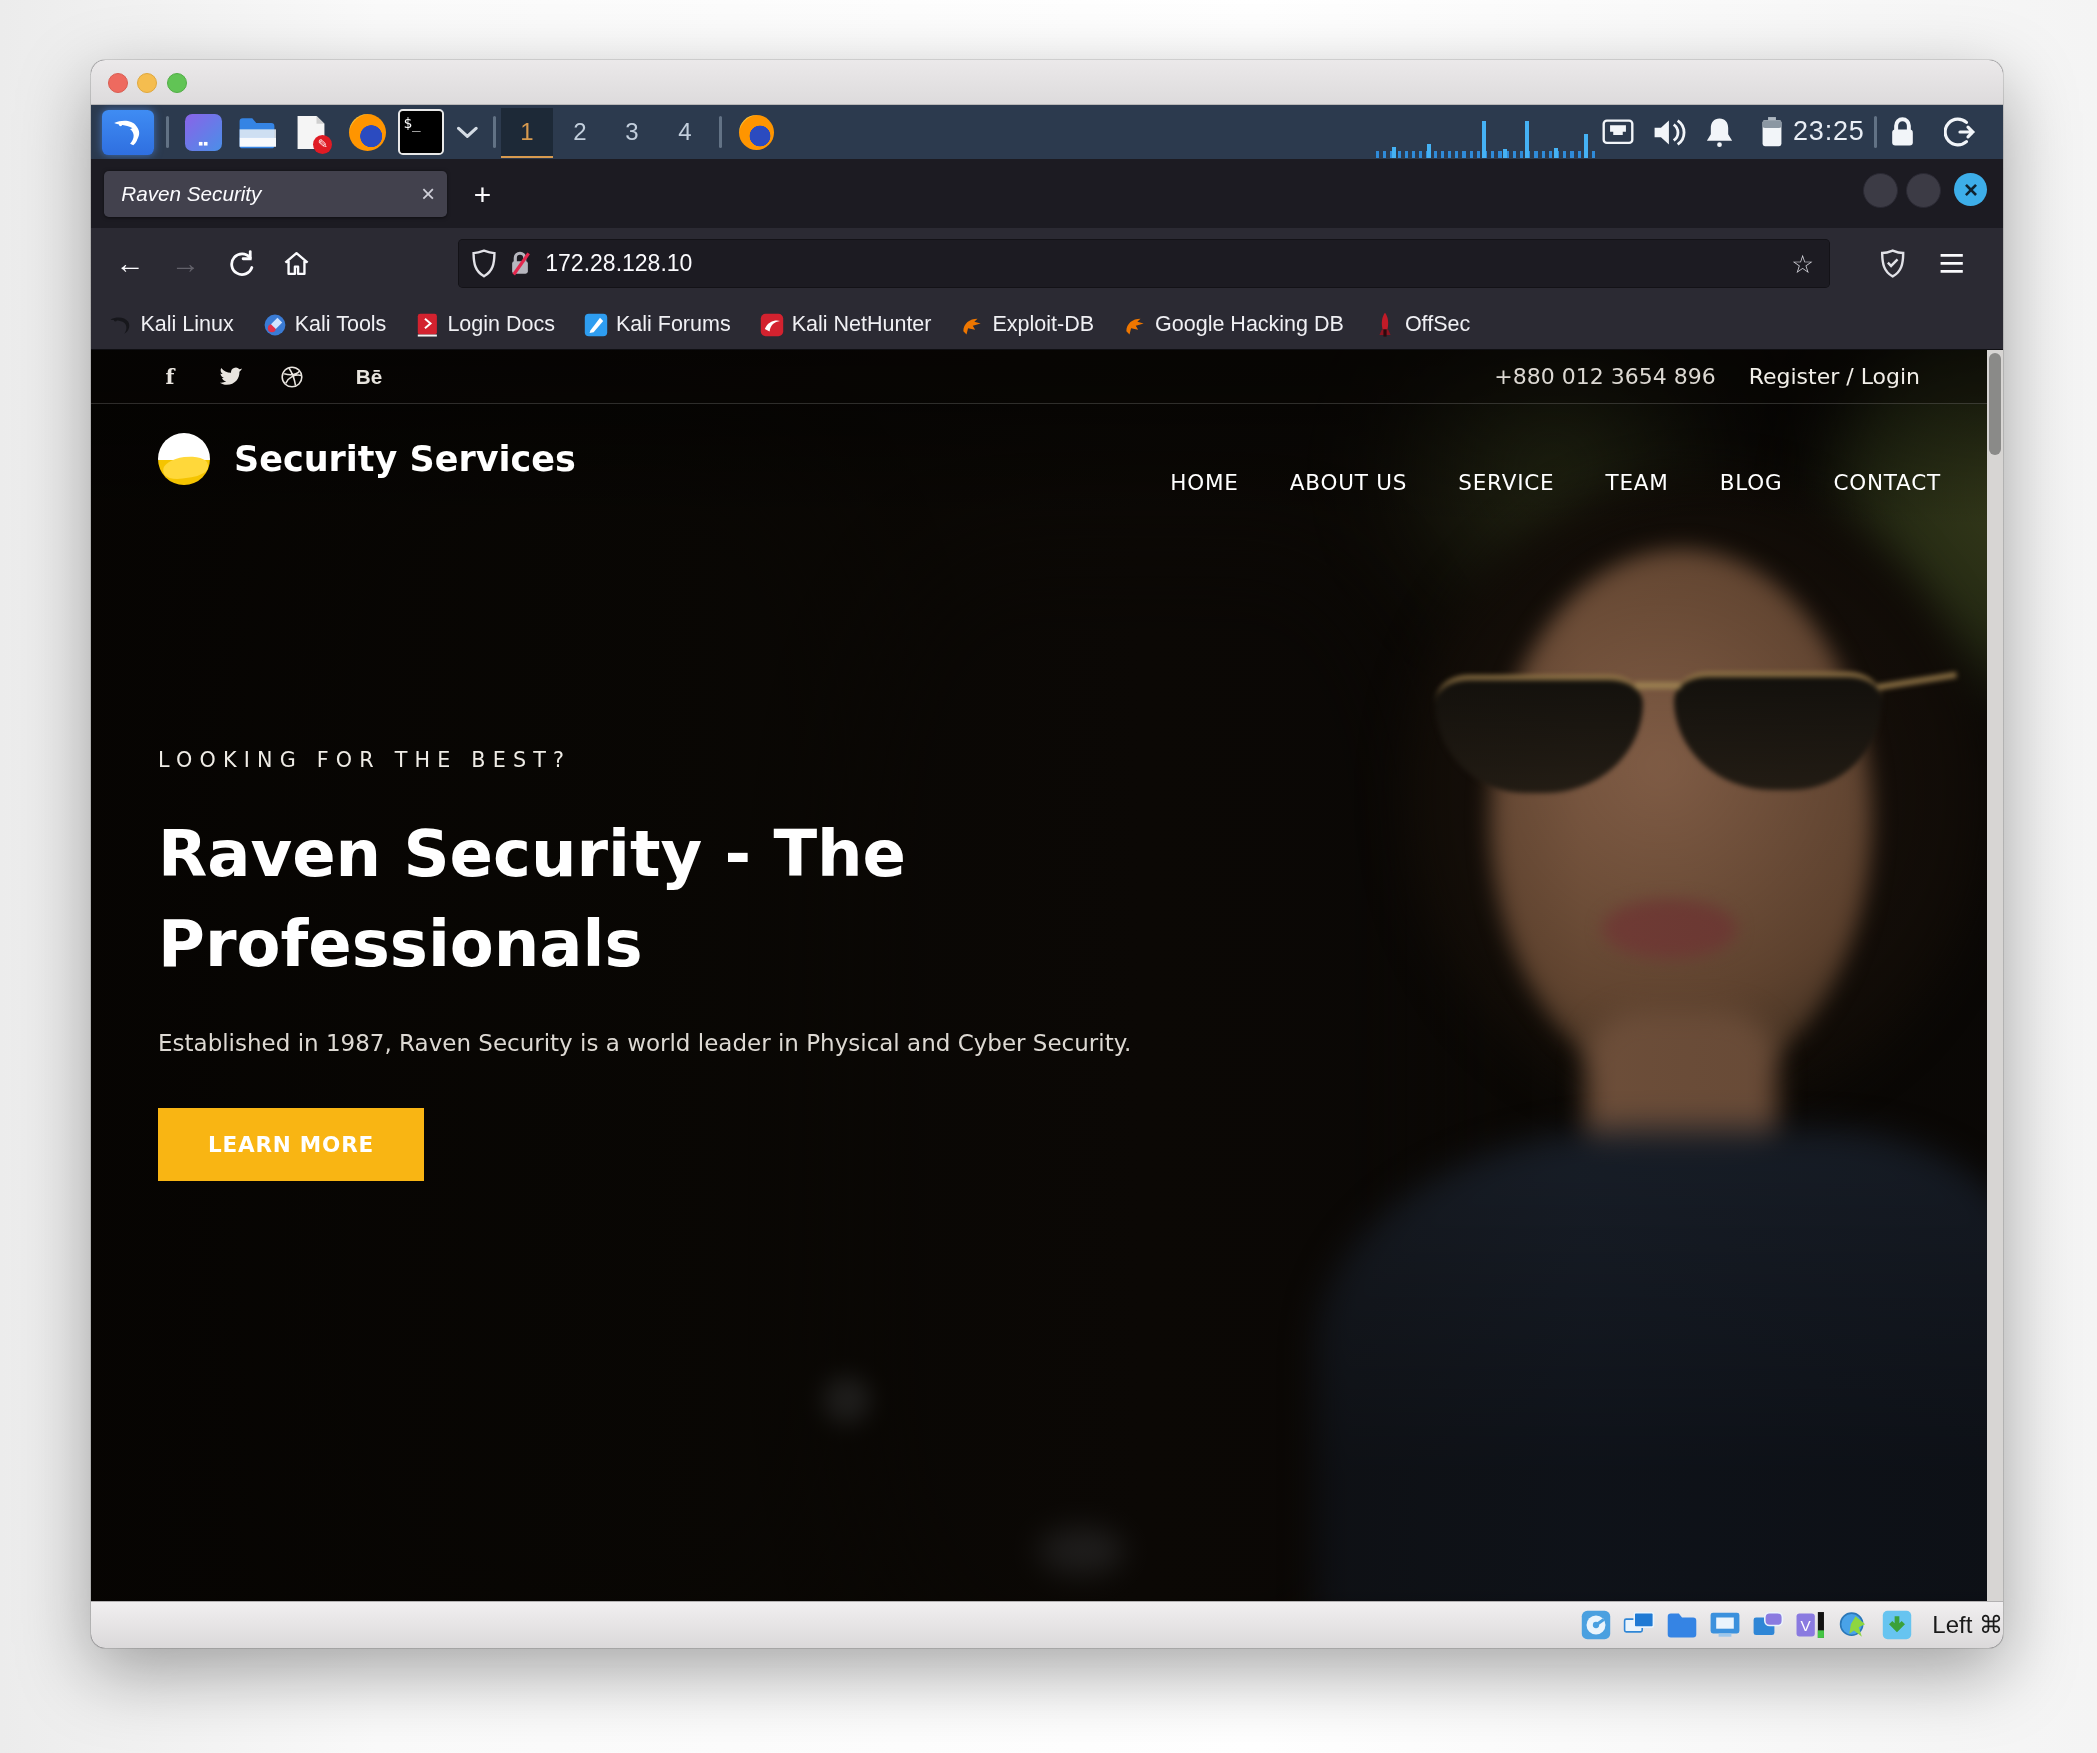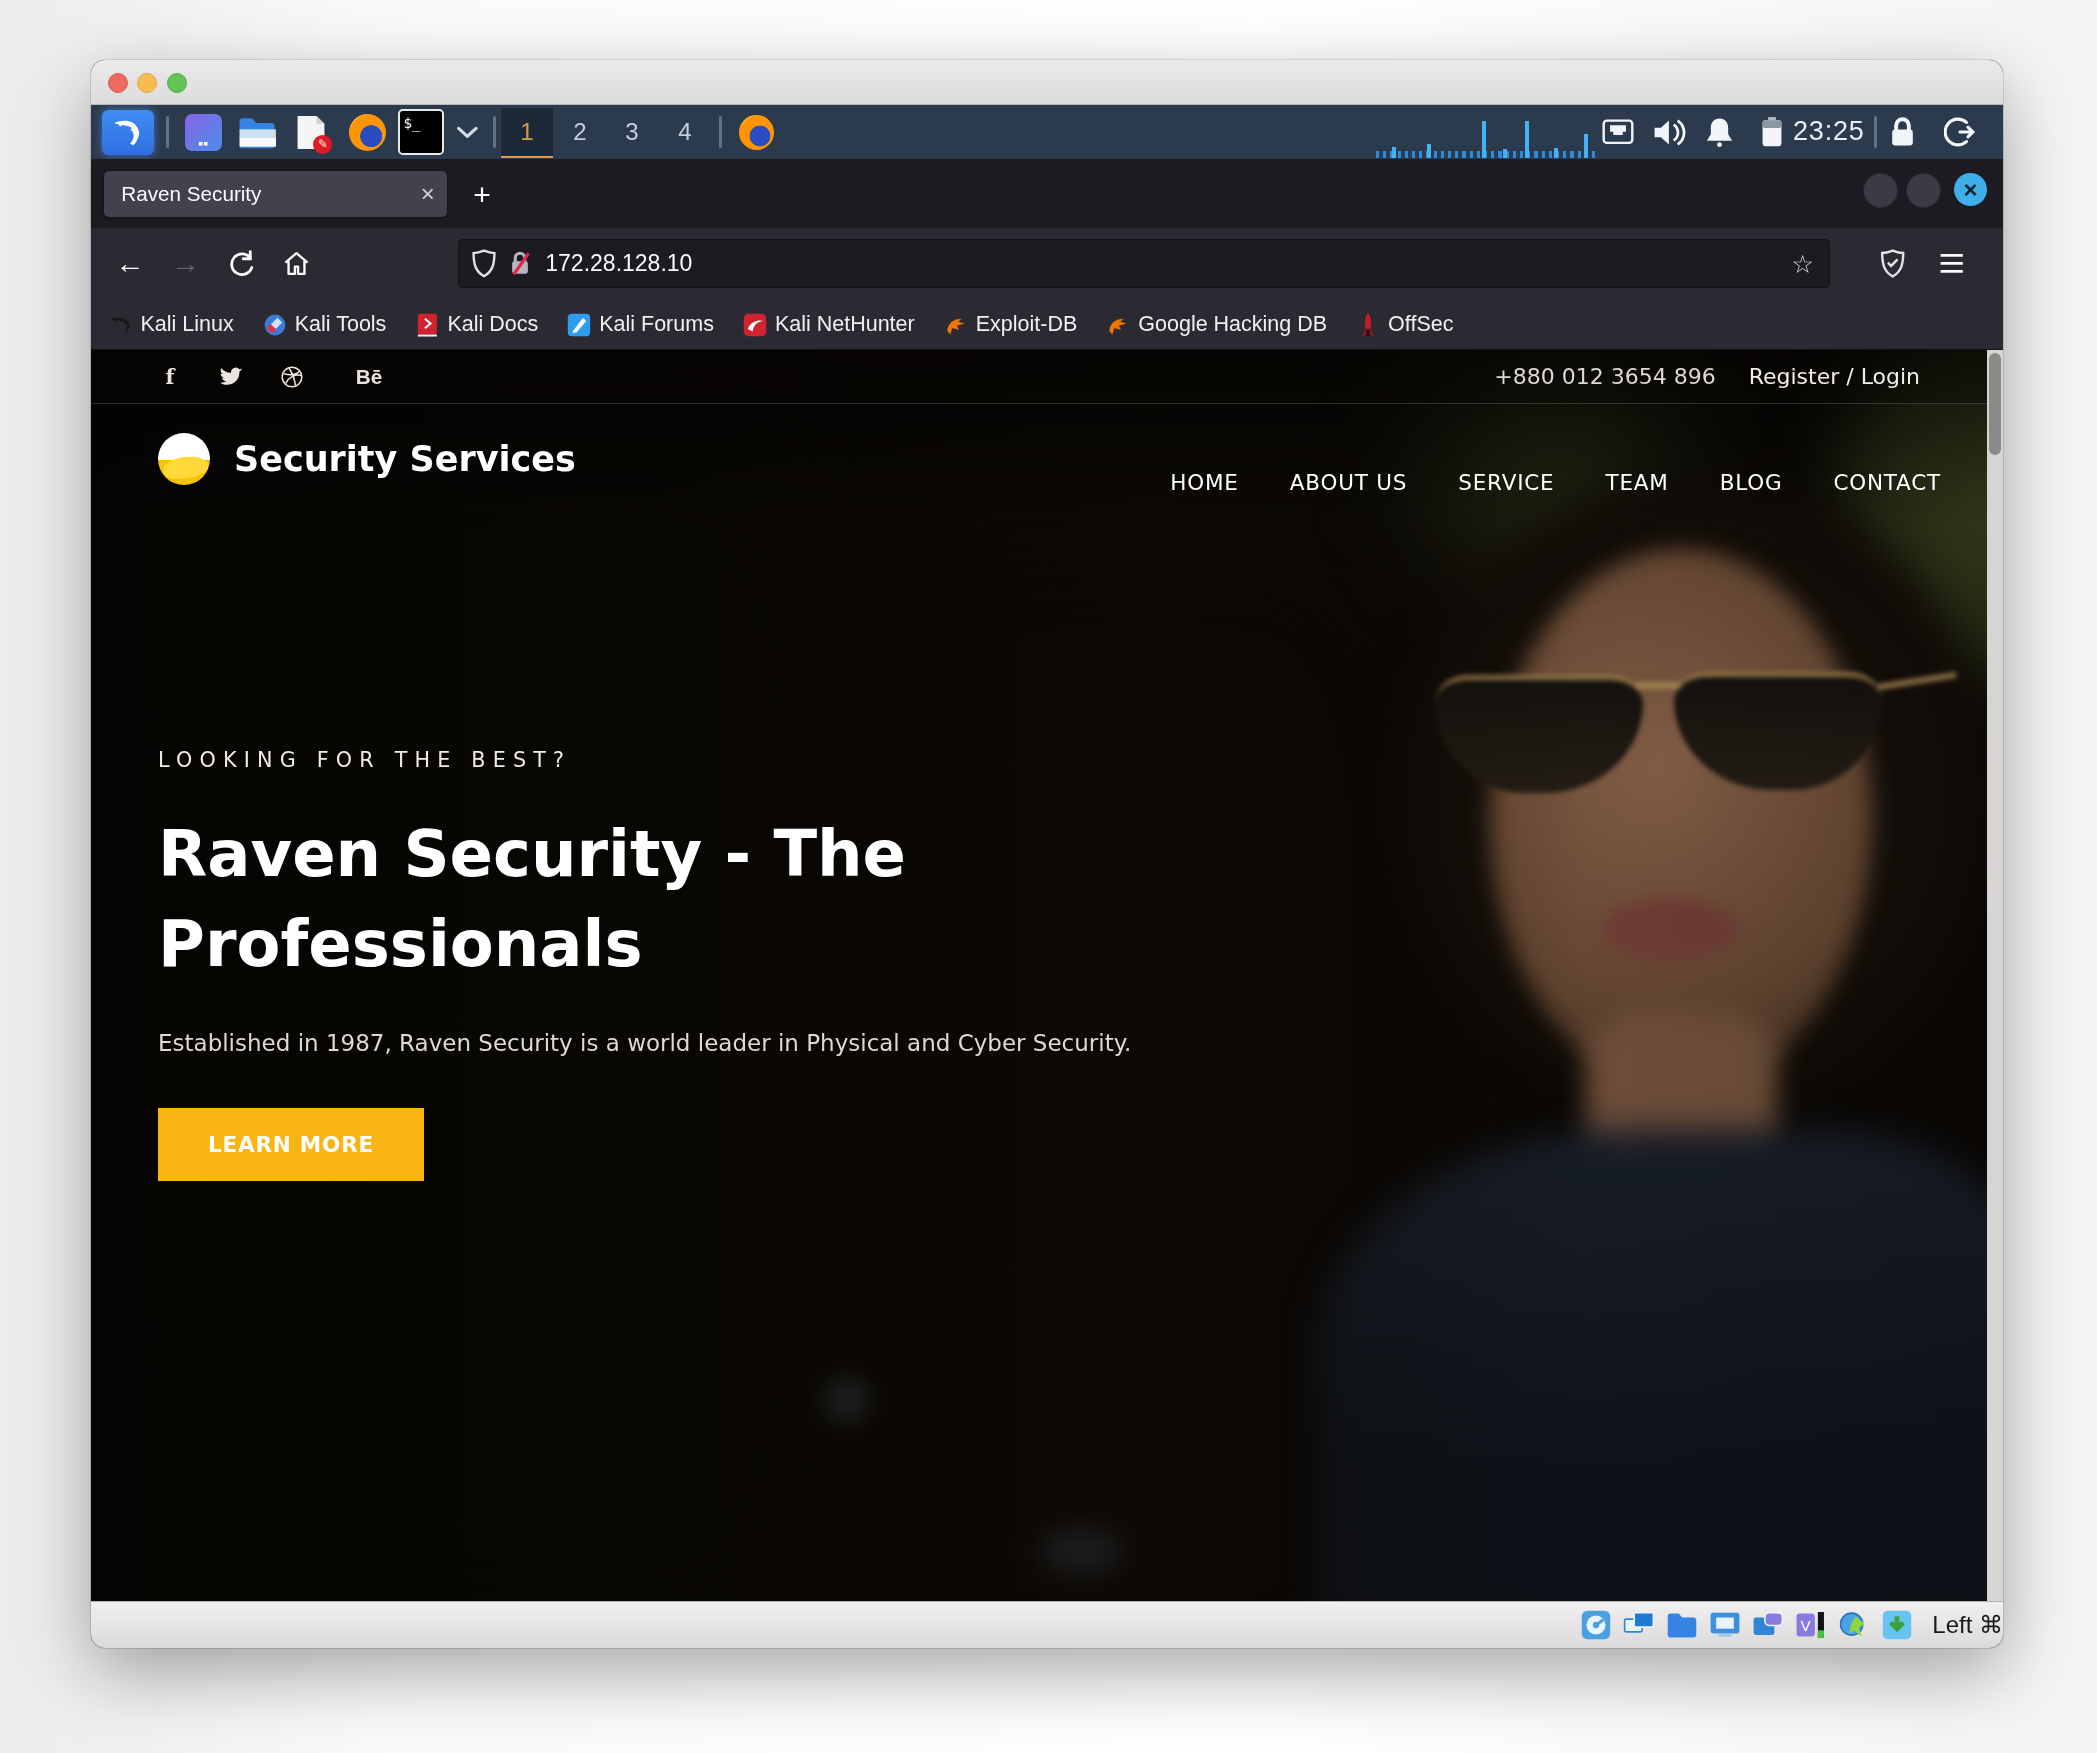"Raven Security" .ff-tabbar { font-style: none -> italic }
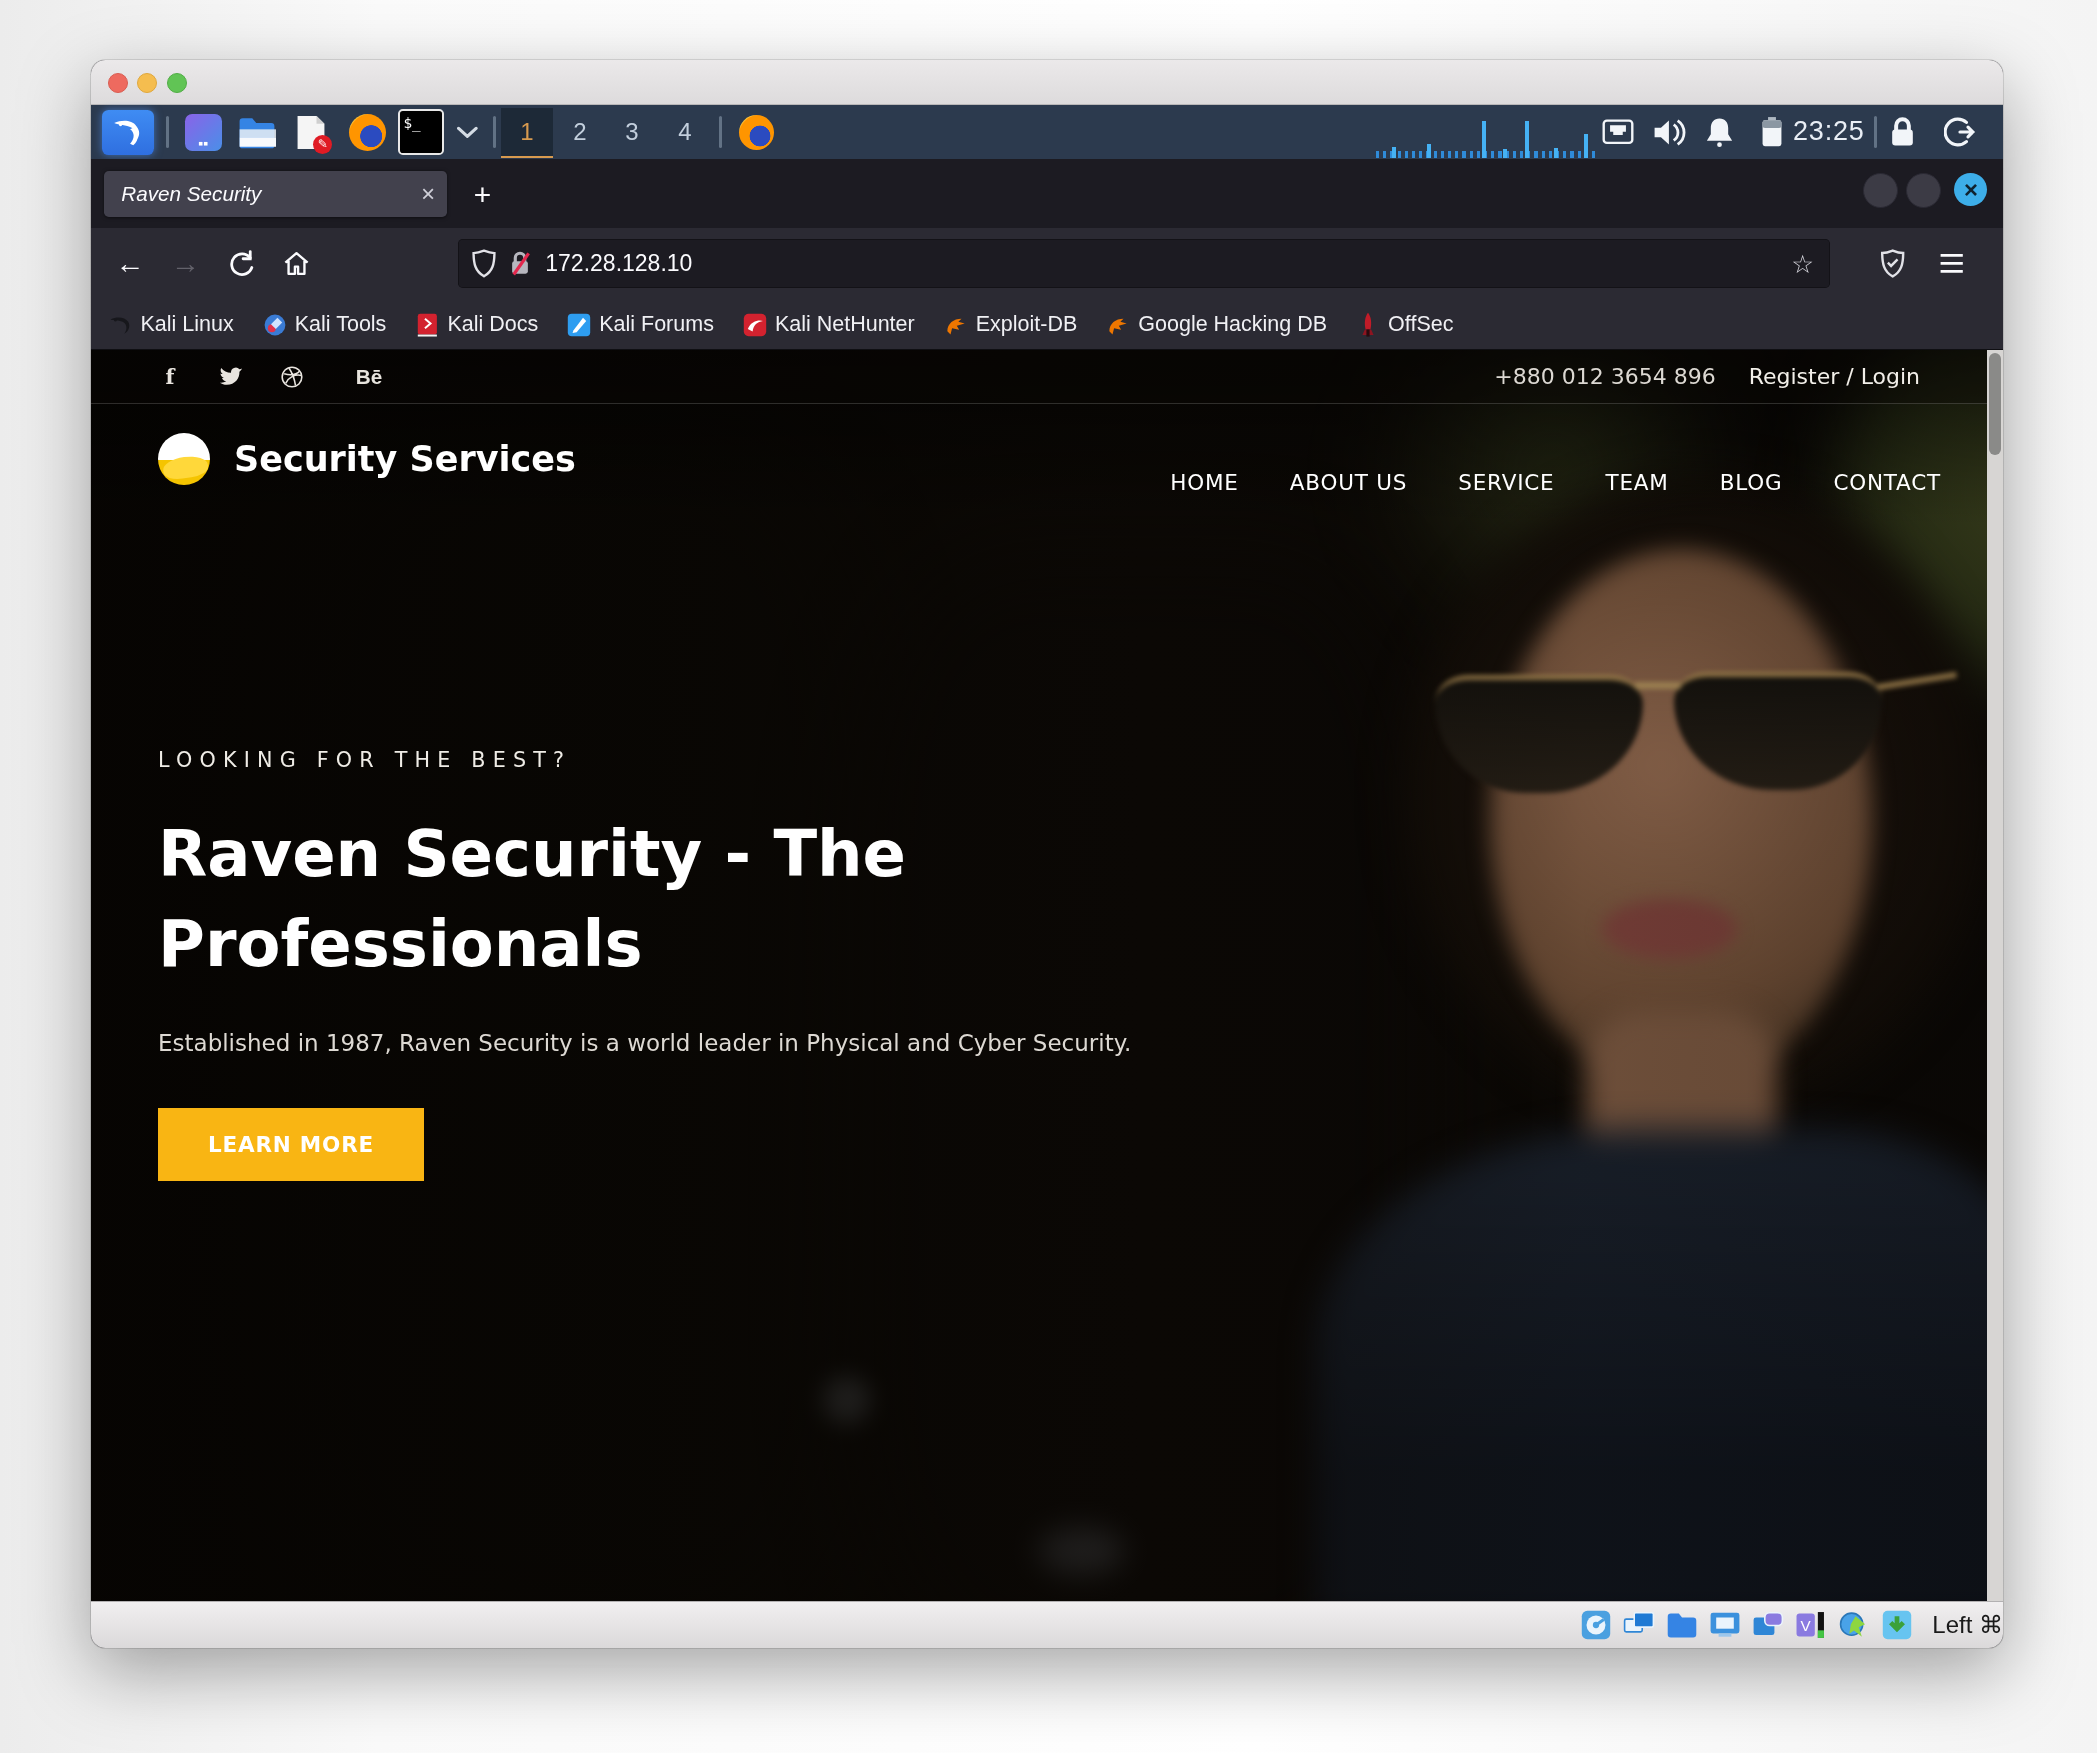"Kali Docs" span.bm-label { text: Kali -> Login }
